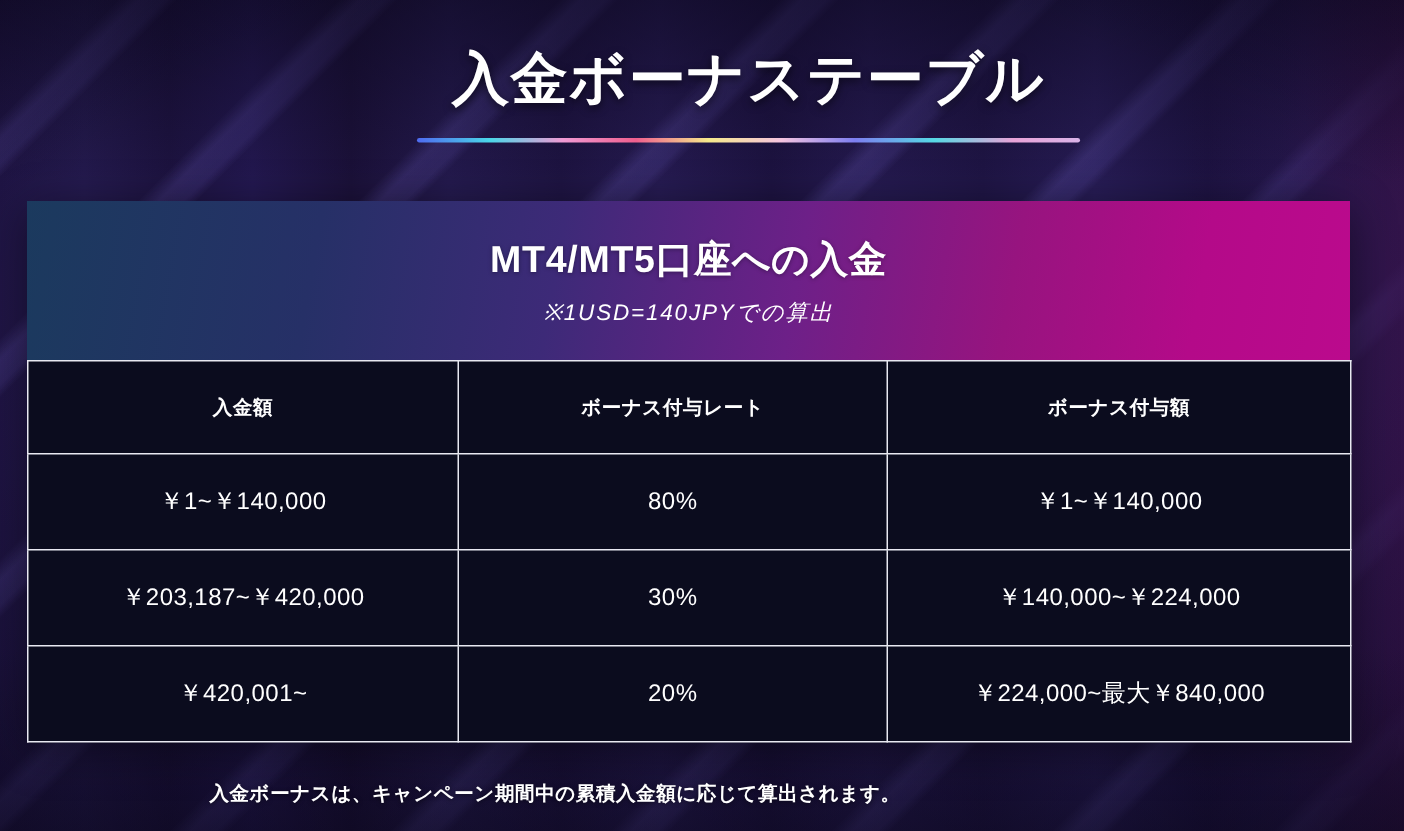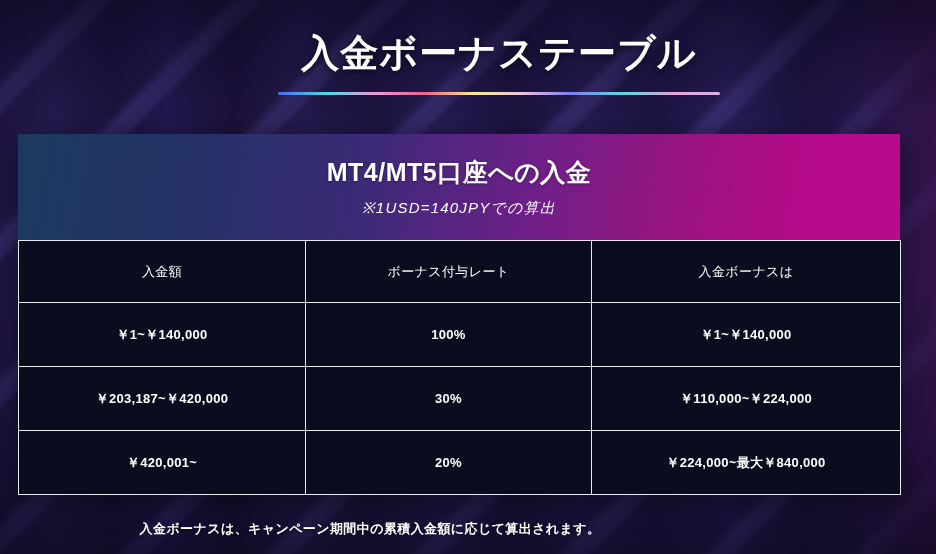"入金額" #bonus-table thead th { font-weight: normal -> bold }
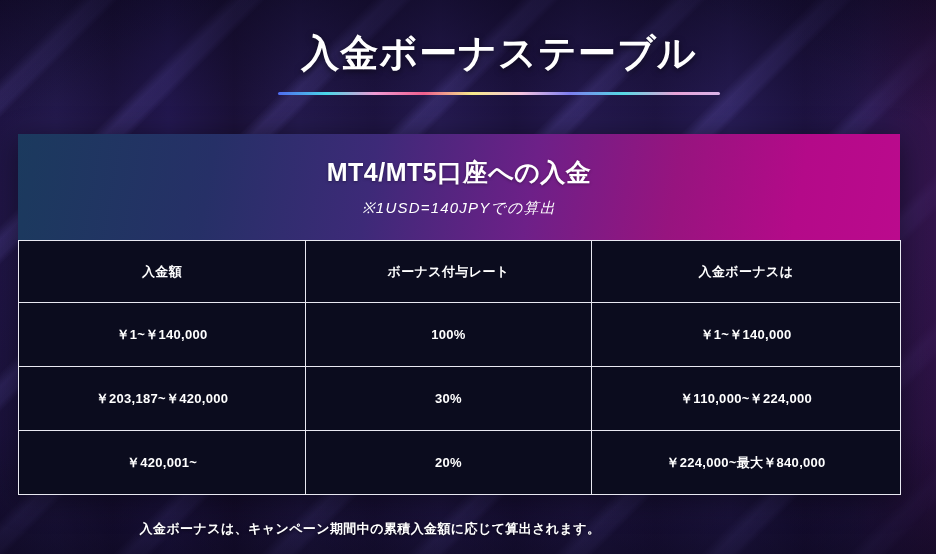"入金ボーナスは" th { text: 入金ボーナスは -> ボーナス付与額 }
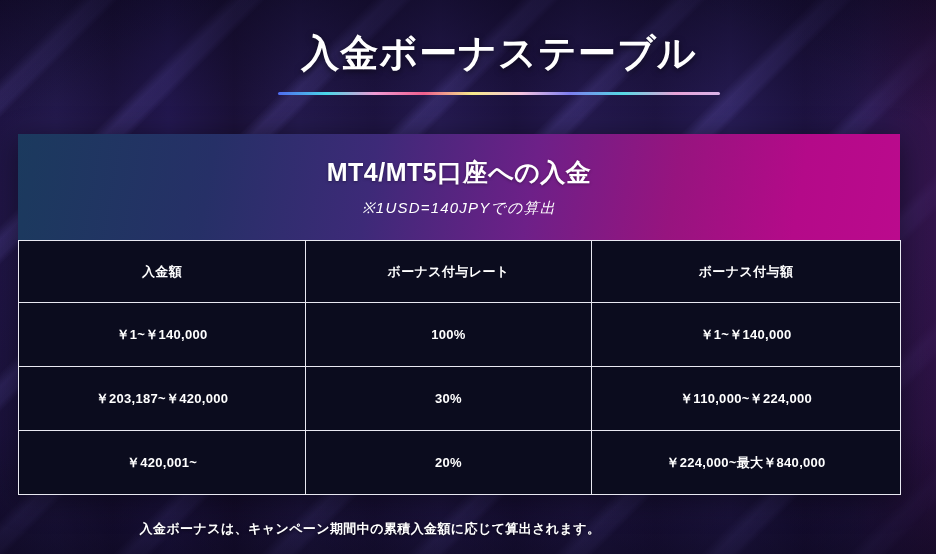"￥1~￥140,000" #bonus-table tbody td { font-size: 13px -> 16px; font-weight: bold -> normal }
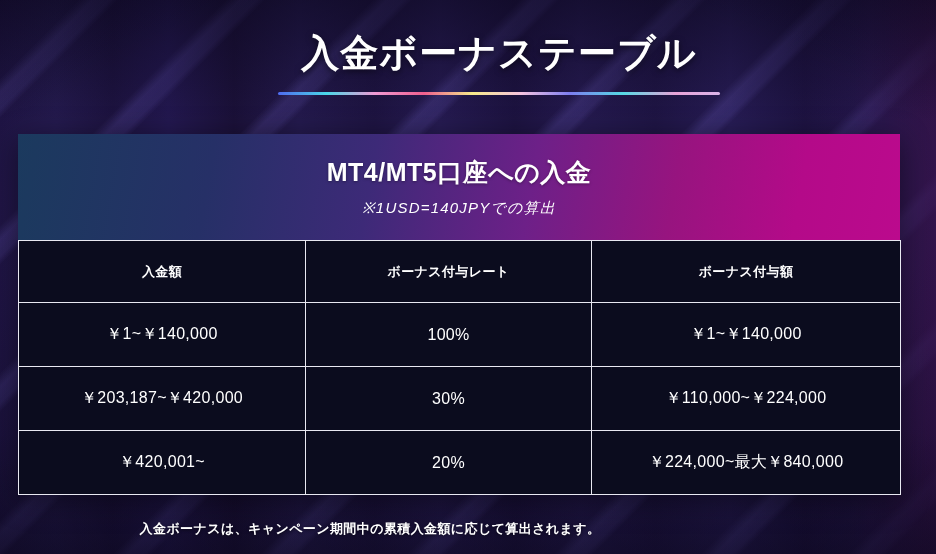"100%" td { text: 100% -> 80% }
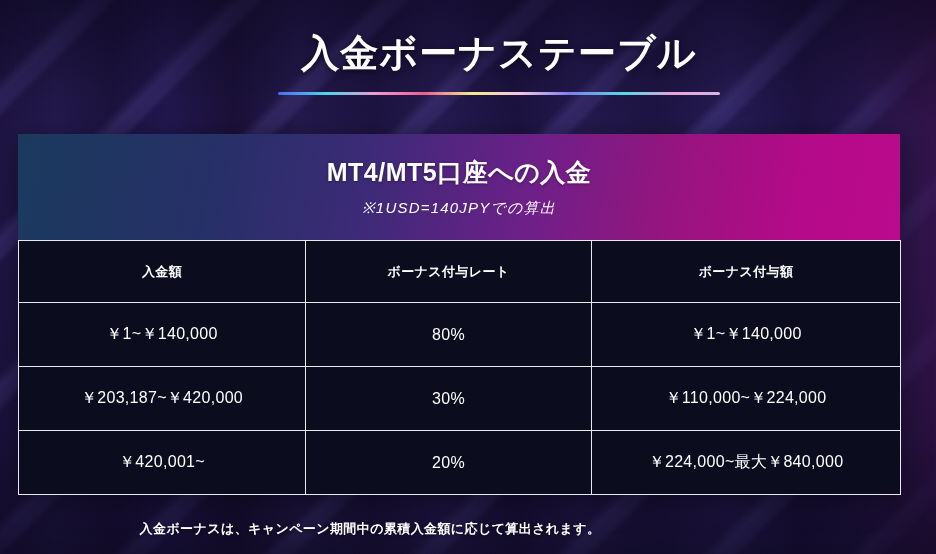"￥110,000~￥224,000" td { text: 110,000 -> 140,000 }
